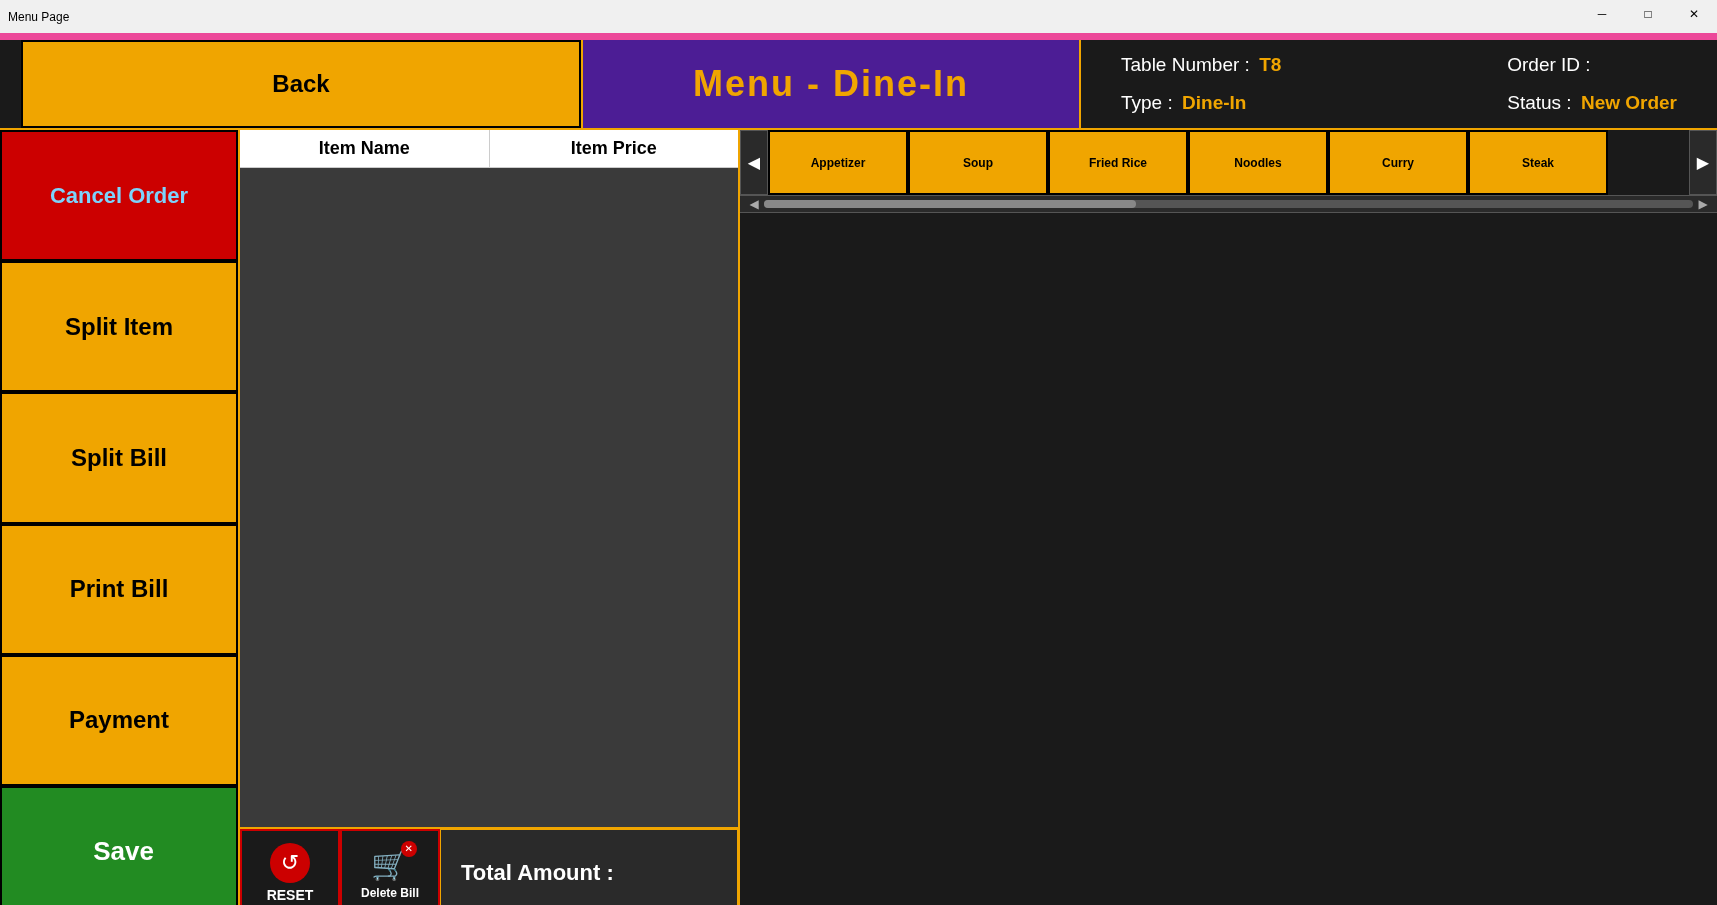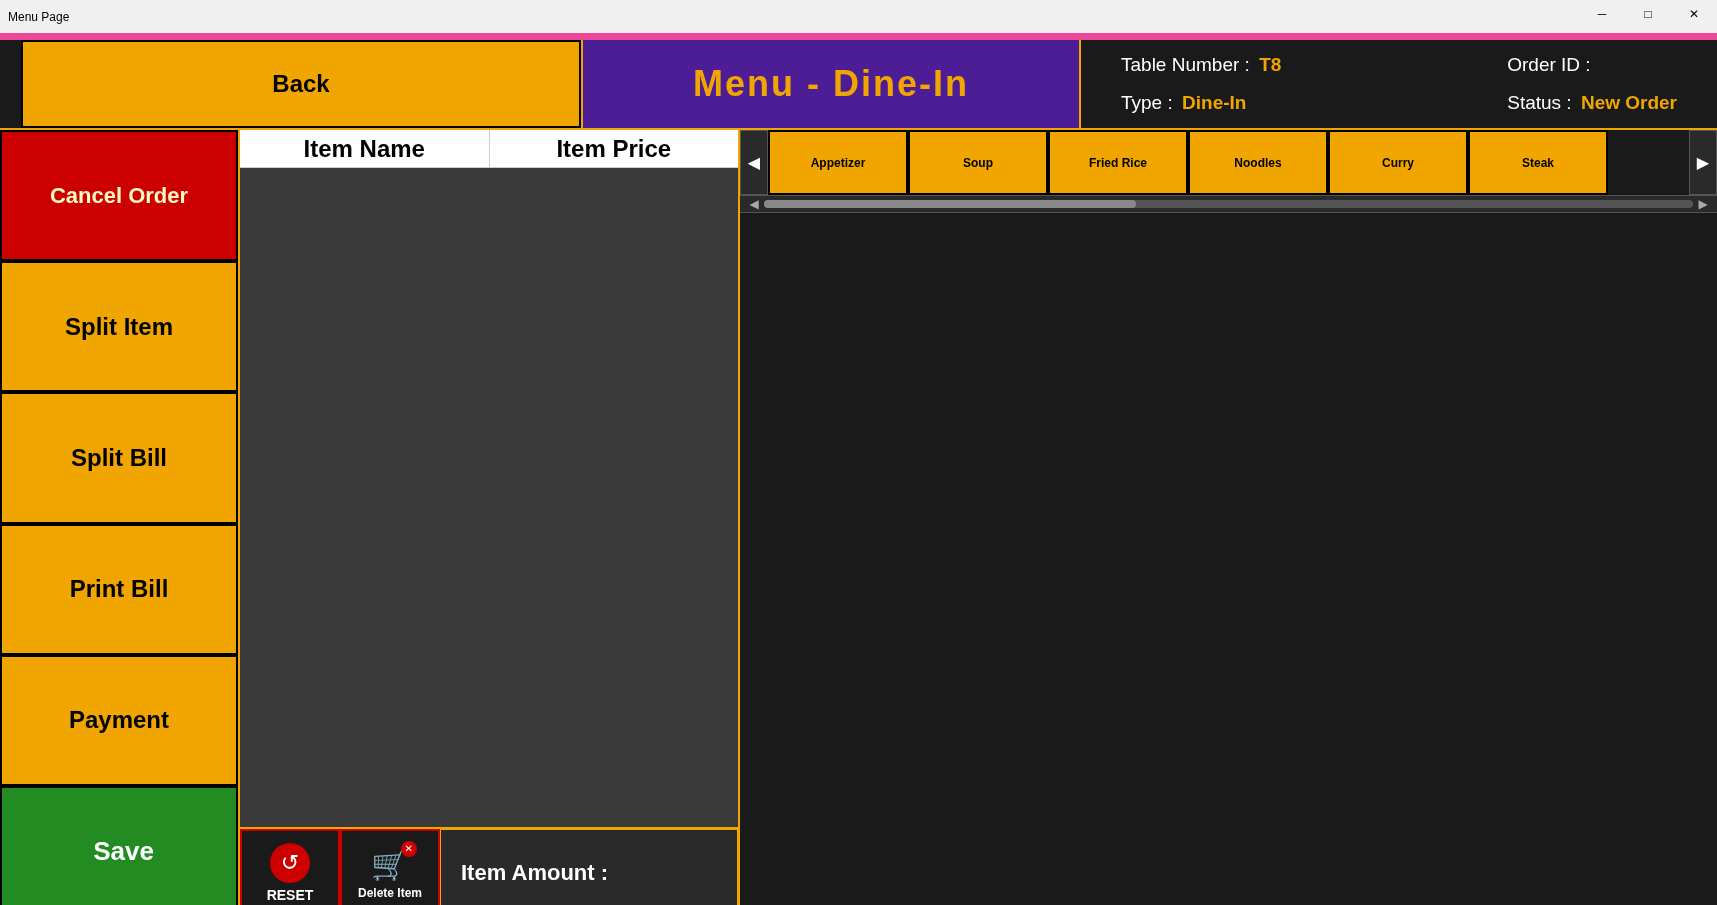"Item Name" .table-header-cell { font-size: 24px -> 18px }
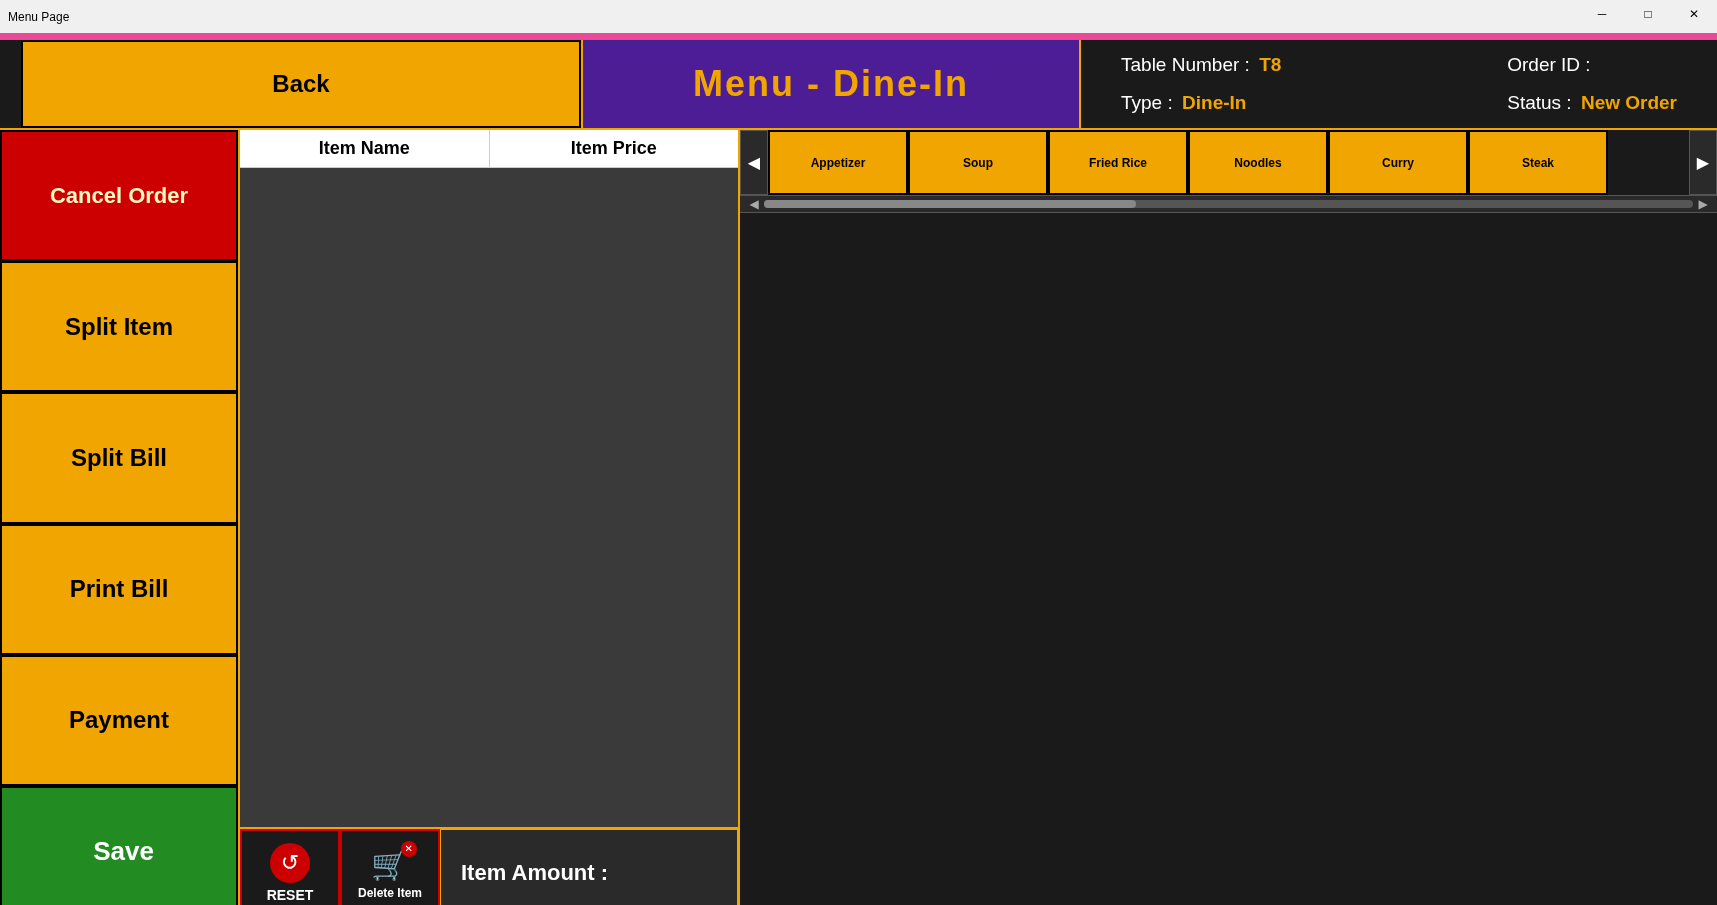"Cancel Order" button.sidebar-btn { color: #fef9c3 -> #7dd3fc }
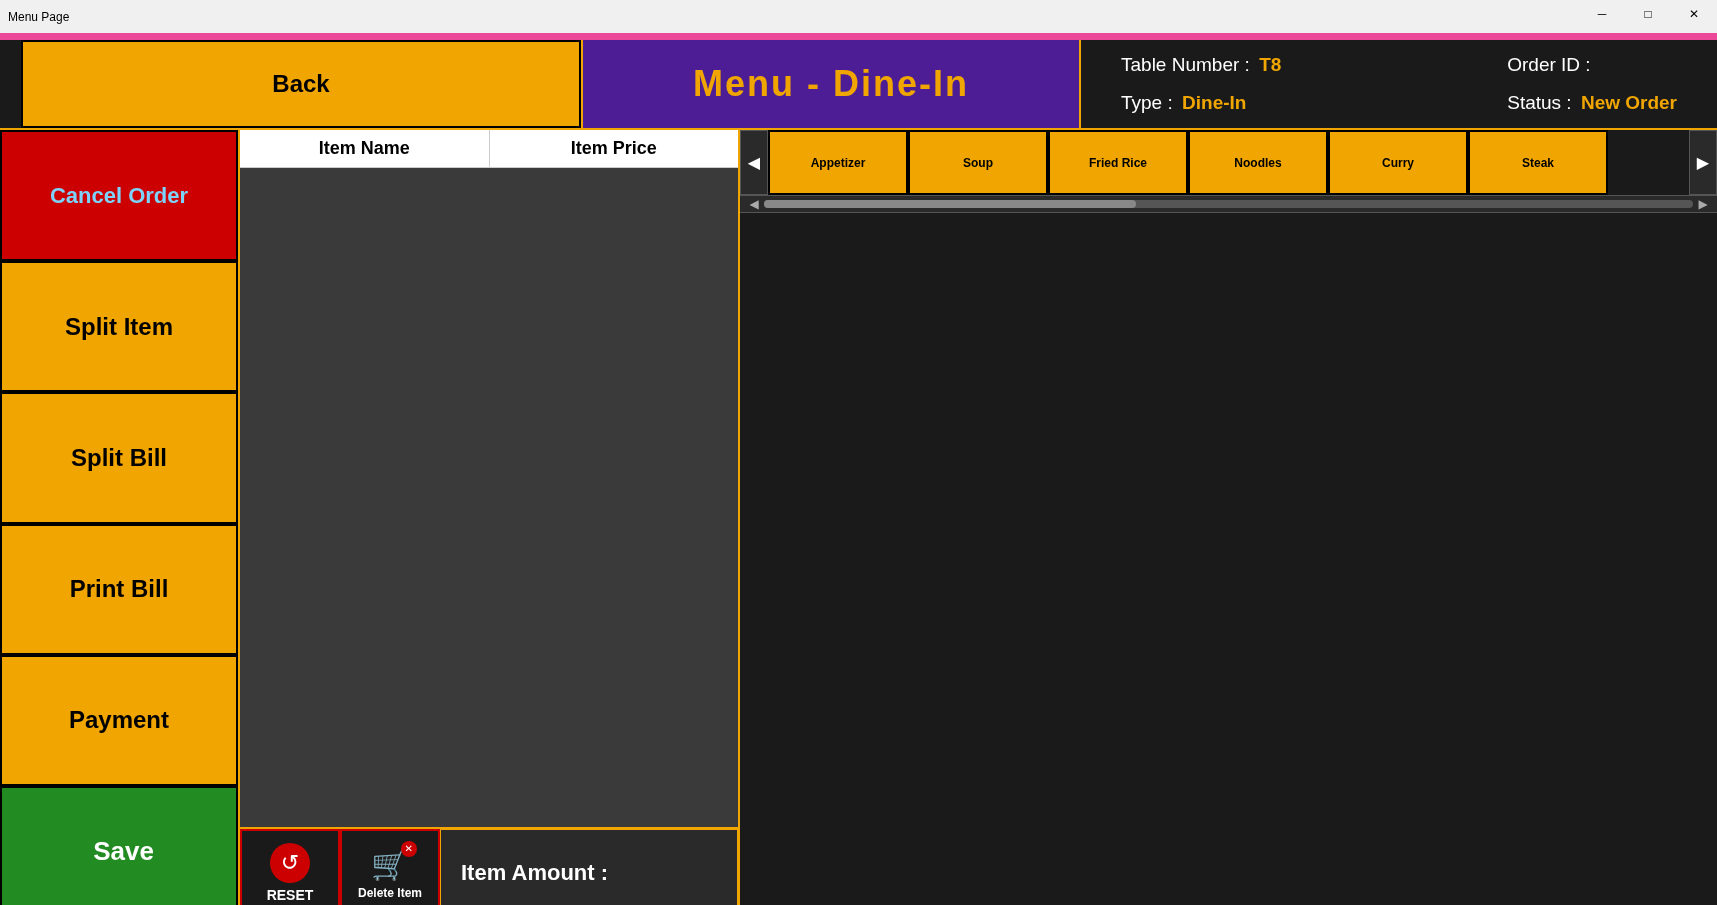"Item Amount :" span { text: Item -> Total }
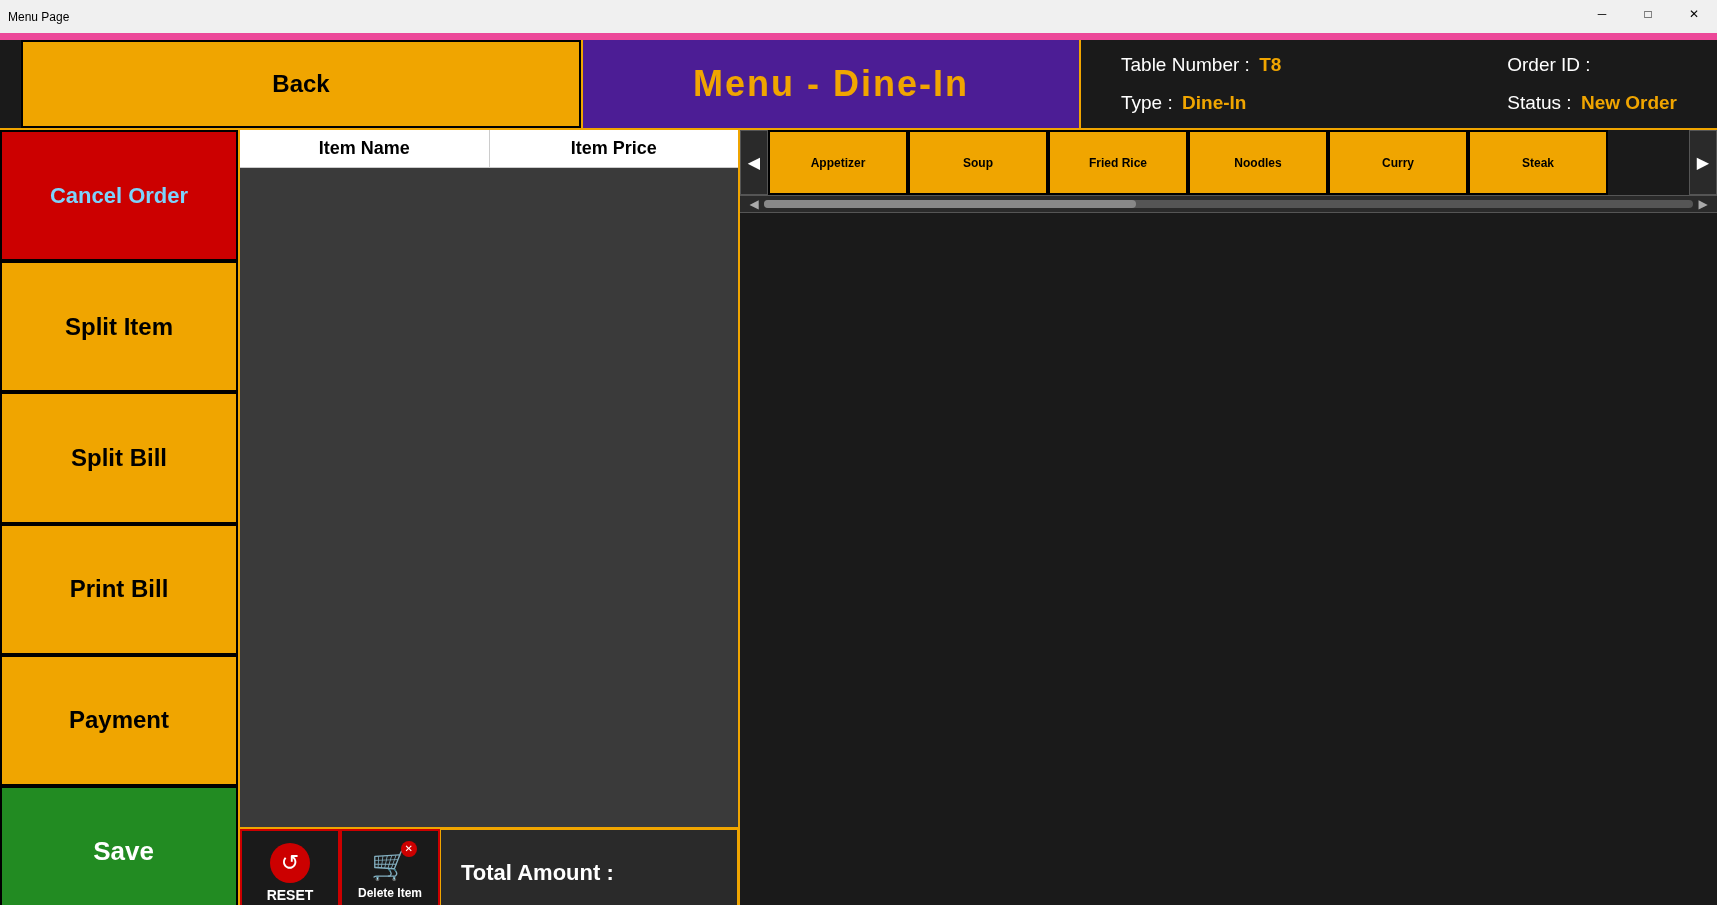"Delete Item" span.delete-label { text: Item -> Bill }
